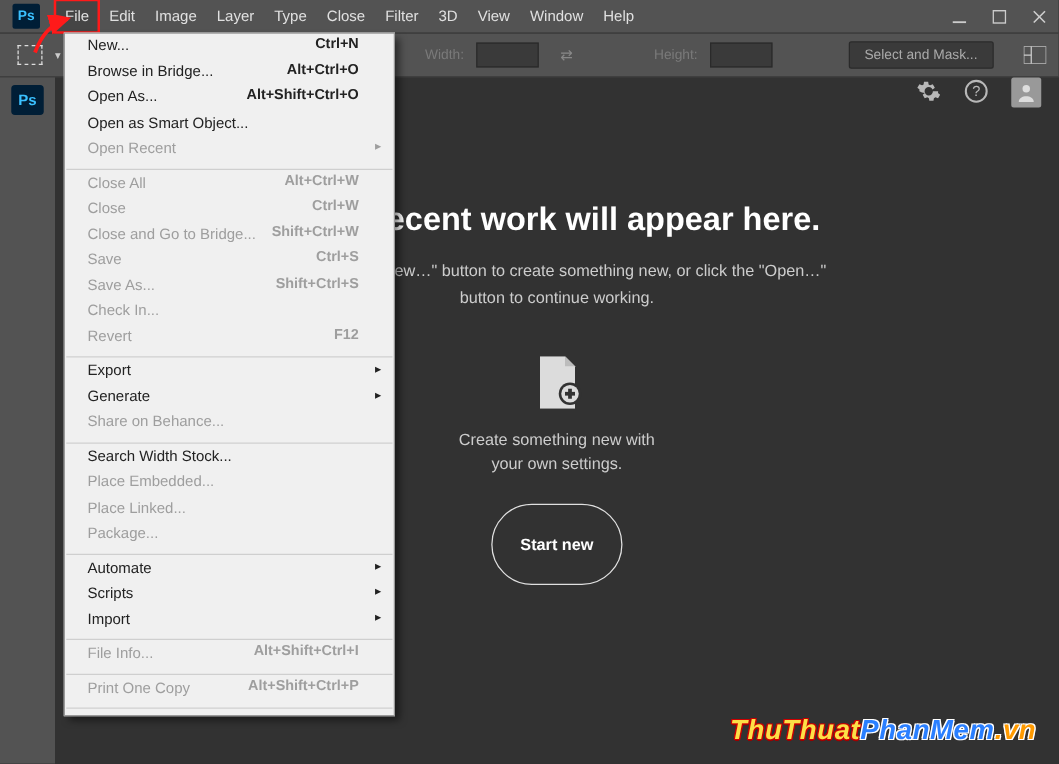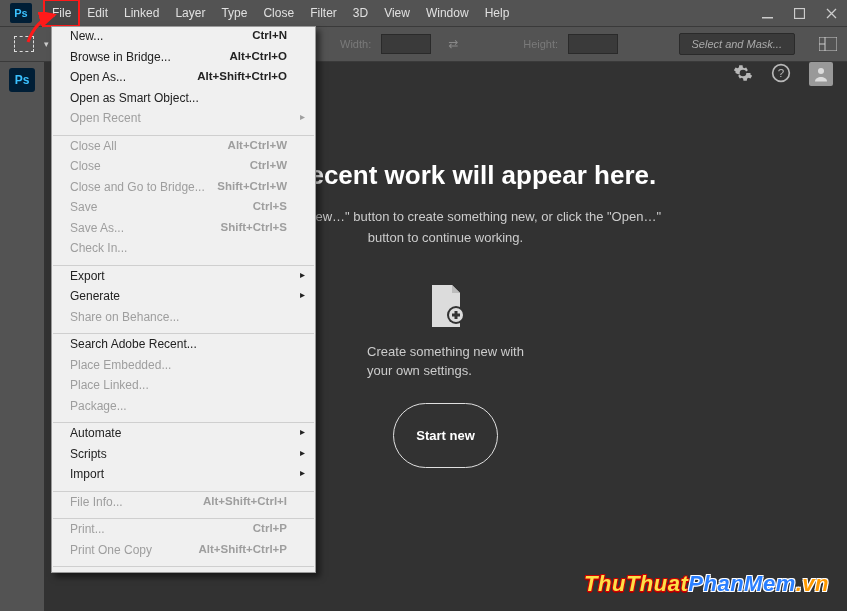"Linked" div.menu-item { text: Linked -> Image }
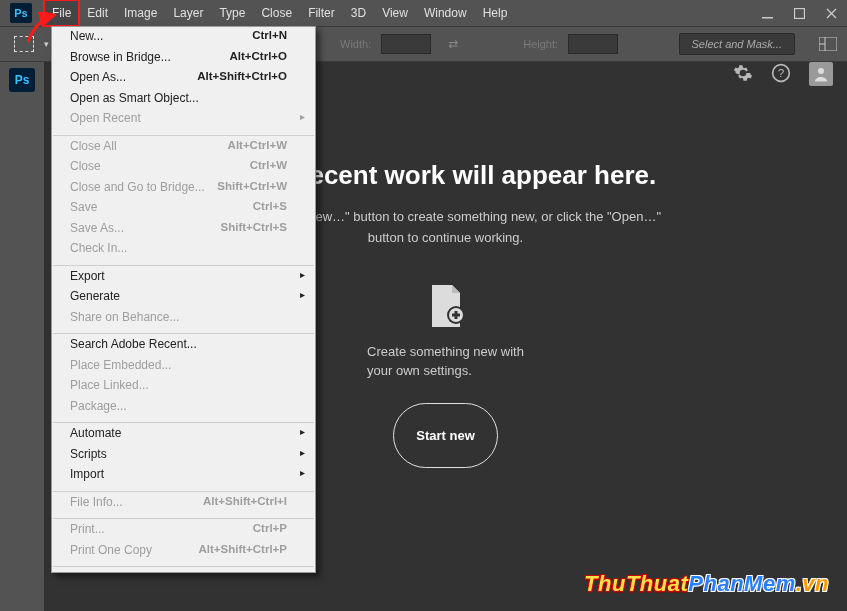"Select and Mask..." .mask-btn { font-style: italic -> none }
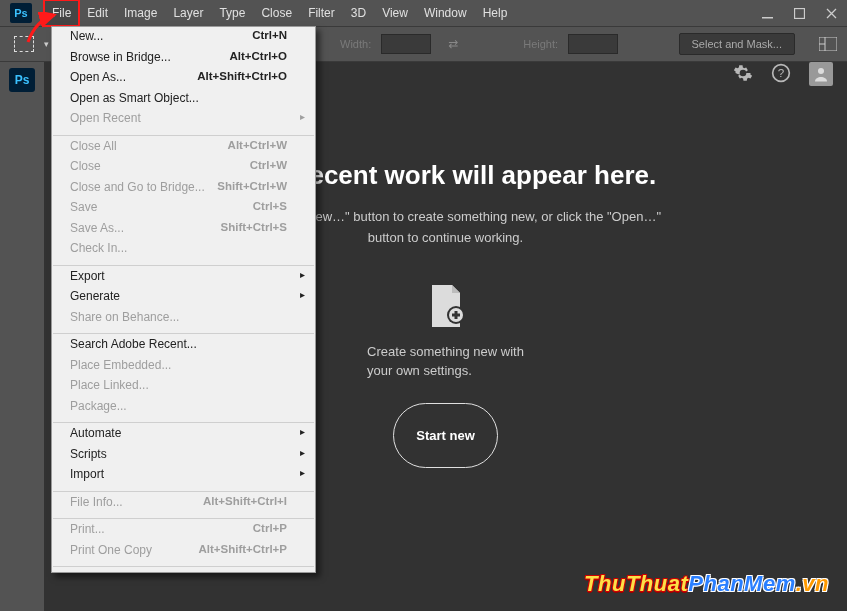"Revert" div.dd-item { html: none -> <div> <span>Revert</span> <span>F12</span> </div> }
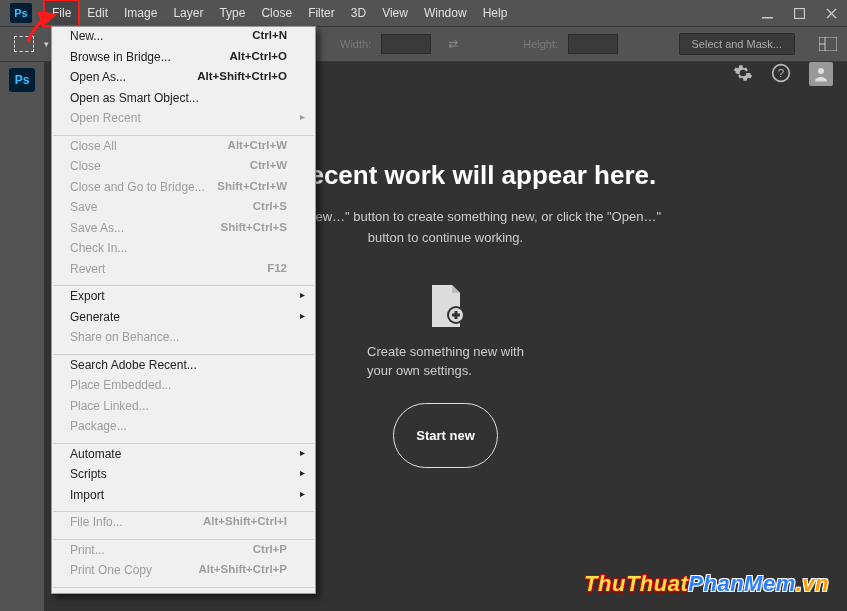"Create something new with" .sub { text-align: none -> center }
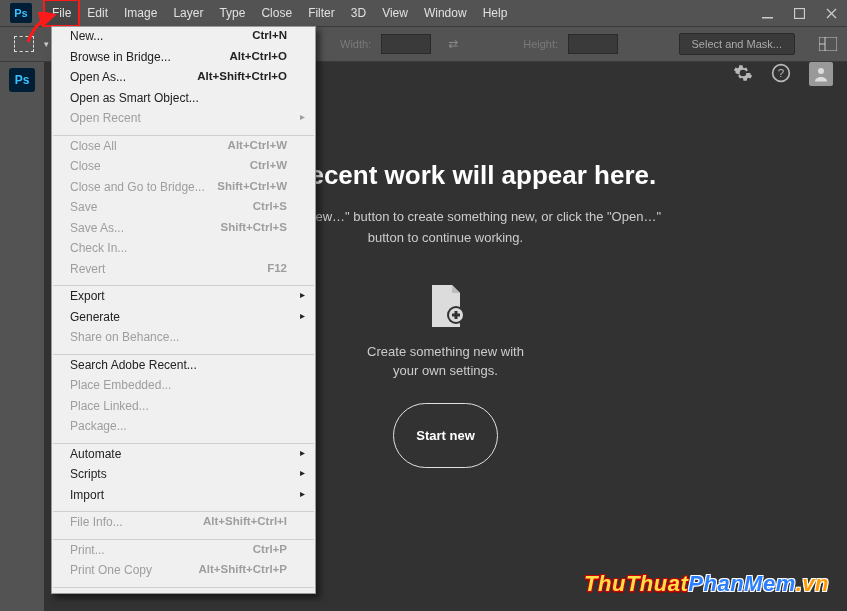"Search Adobe Recent..." span { text: Adobe Recent -> Width Stock }
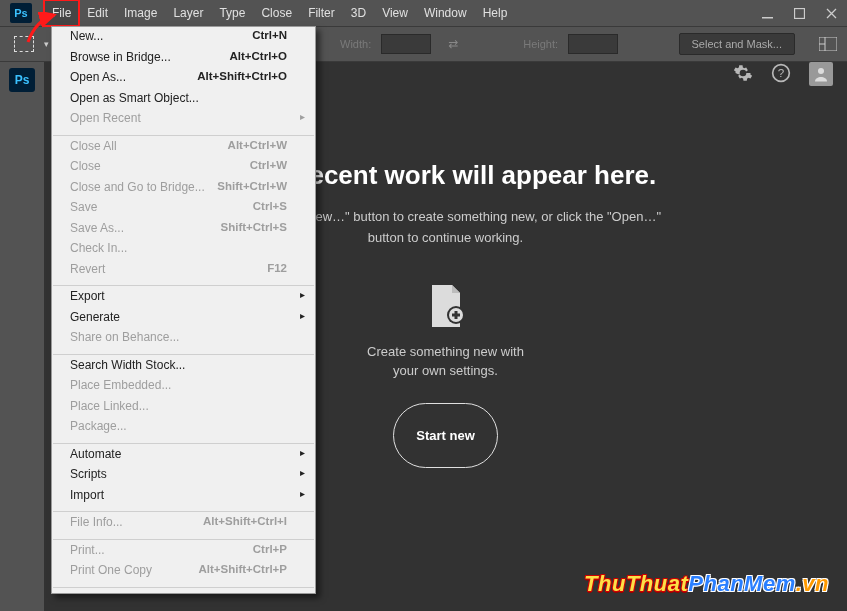"Print..." div.dd-item { html: <div> <span>Print...</span> <span>Ctrl+P</span> </div> -> none }
